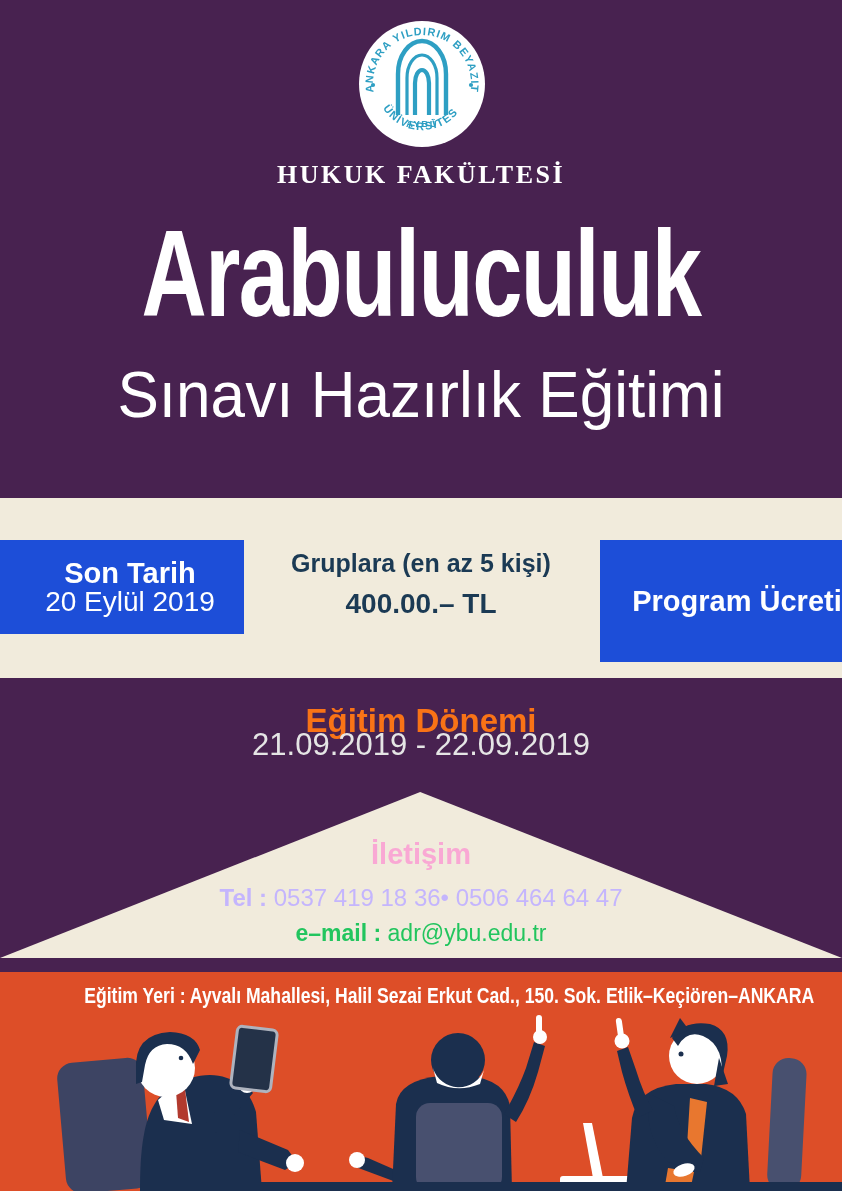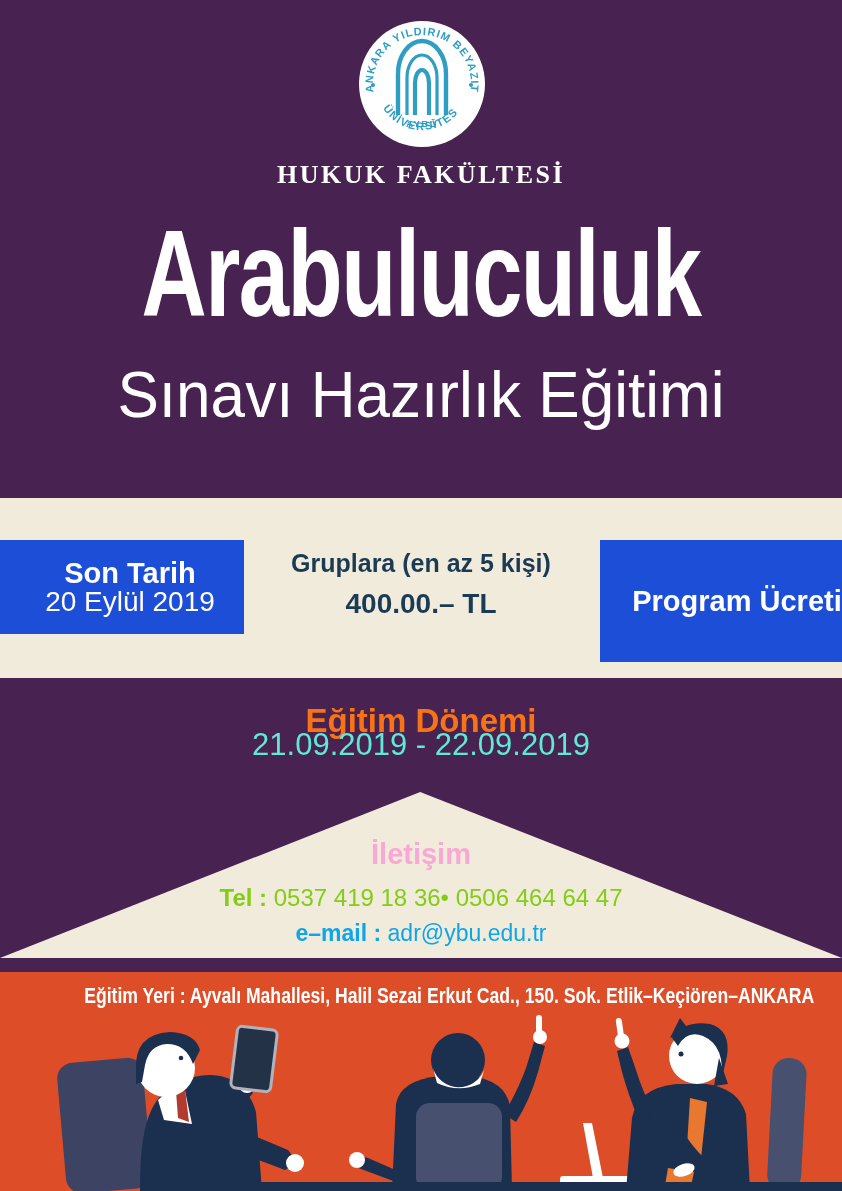"21.09.2019 - 22.09.2019" .period-val { color: #5eead4 -> #e5e5e5 }
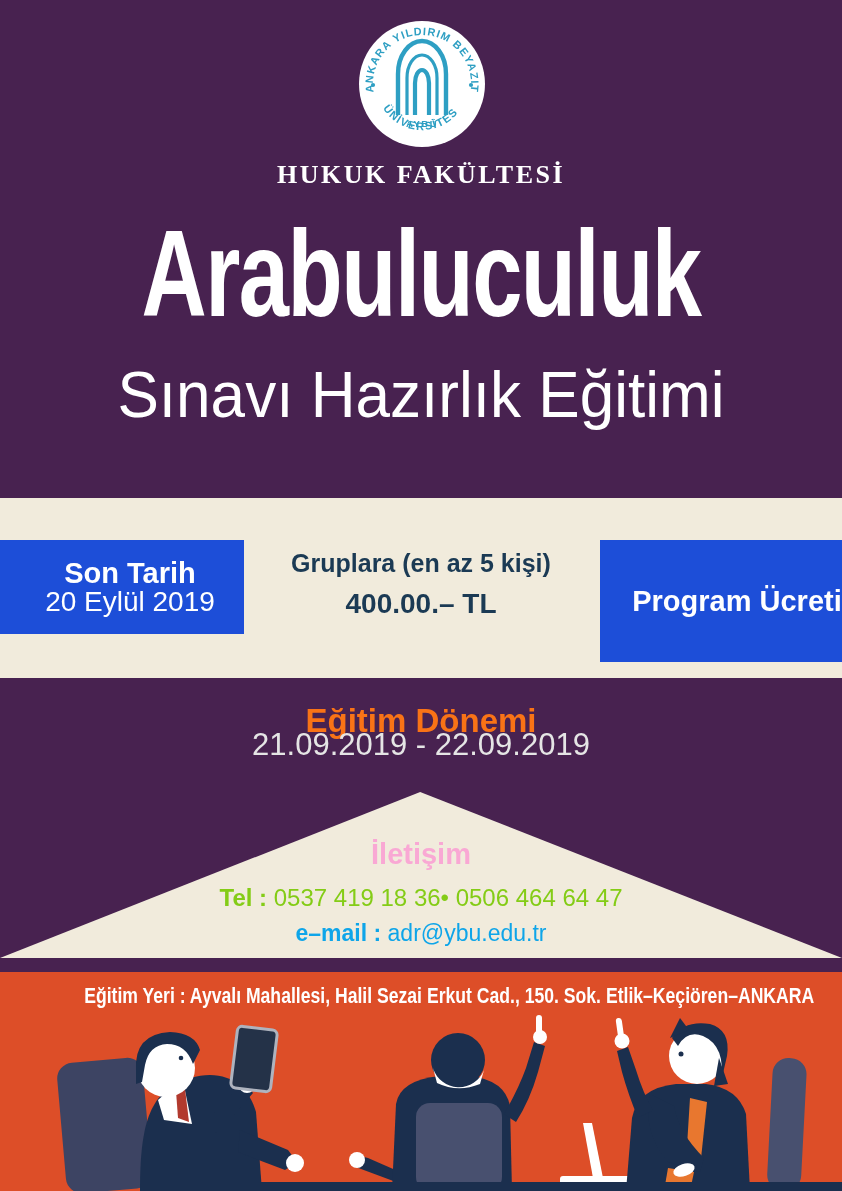"Tel : 0537 419 18" .contact-tel { color: #84cc16 -> #c4b5fd }
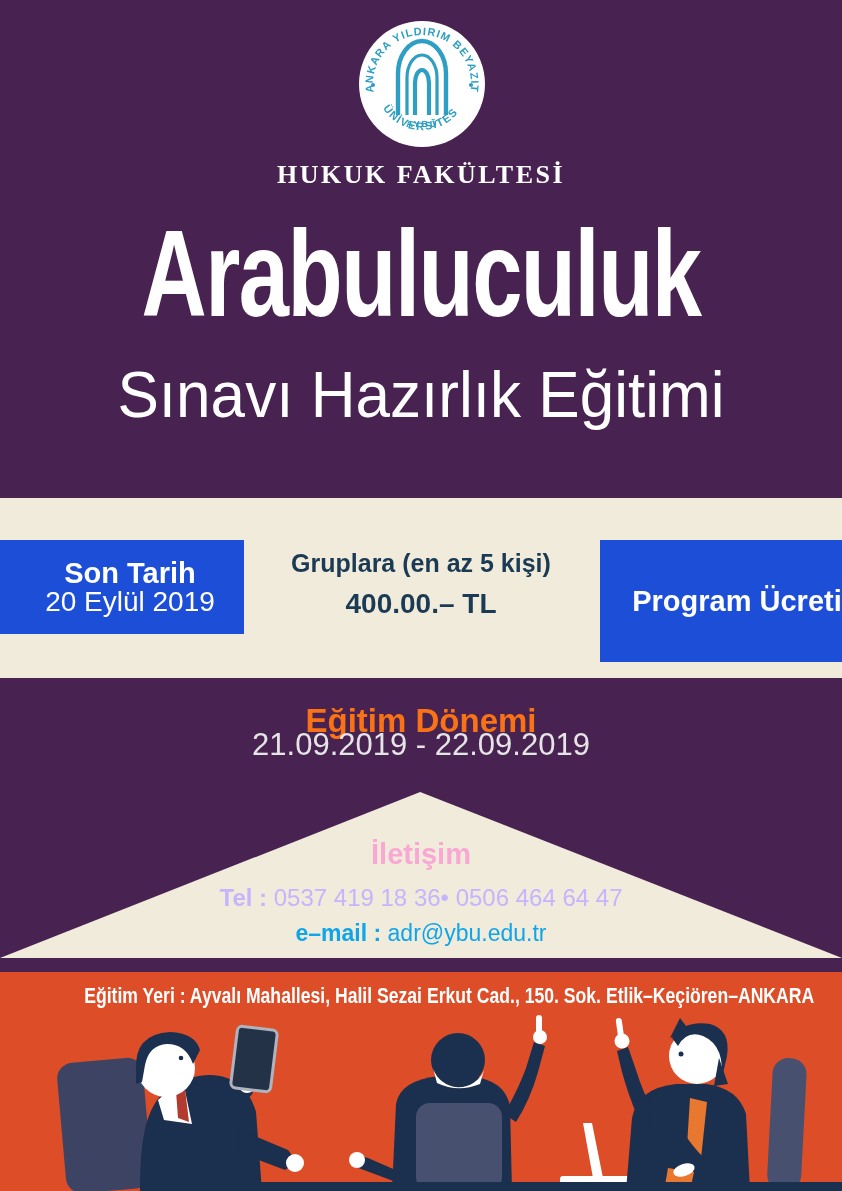"e–mail : adr@ybu.edu.tr" .contact-mail { color: #0ea5e9 -> #22c55e }
